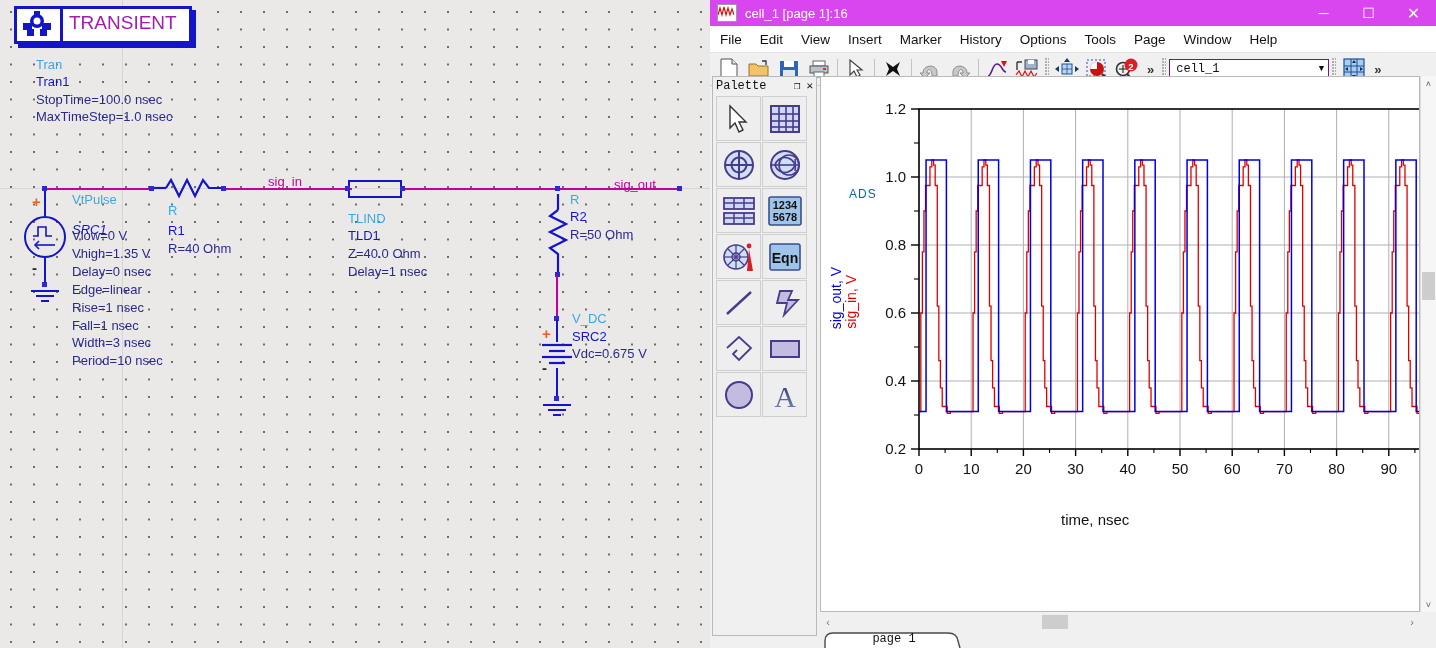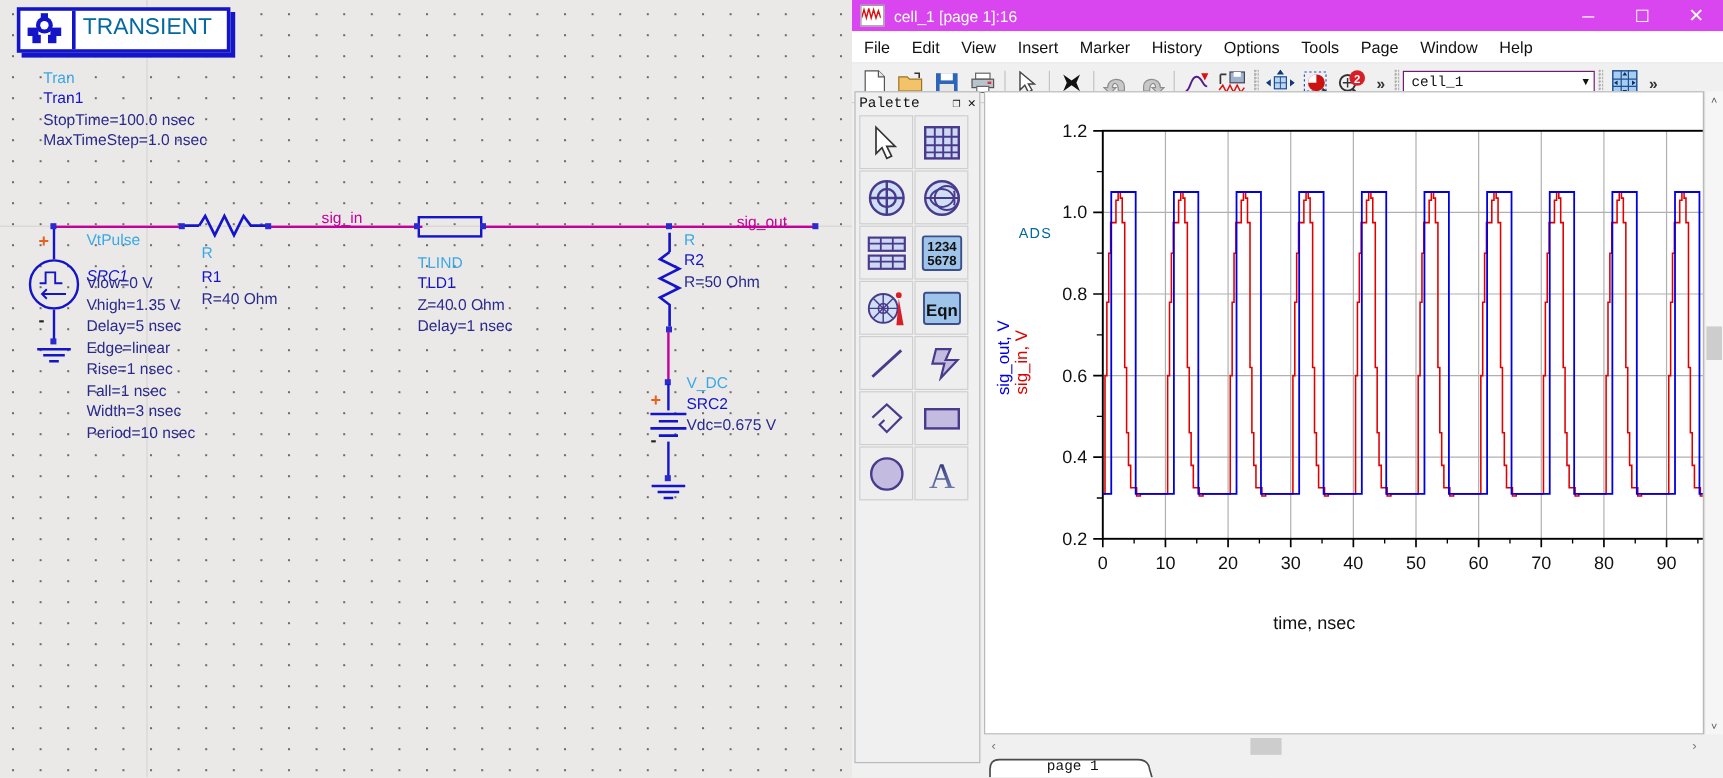"TRANSIENT" #tran-title { color: #0369a1 -> #a21caf }
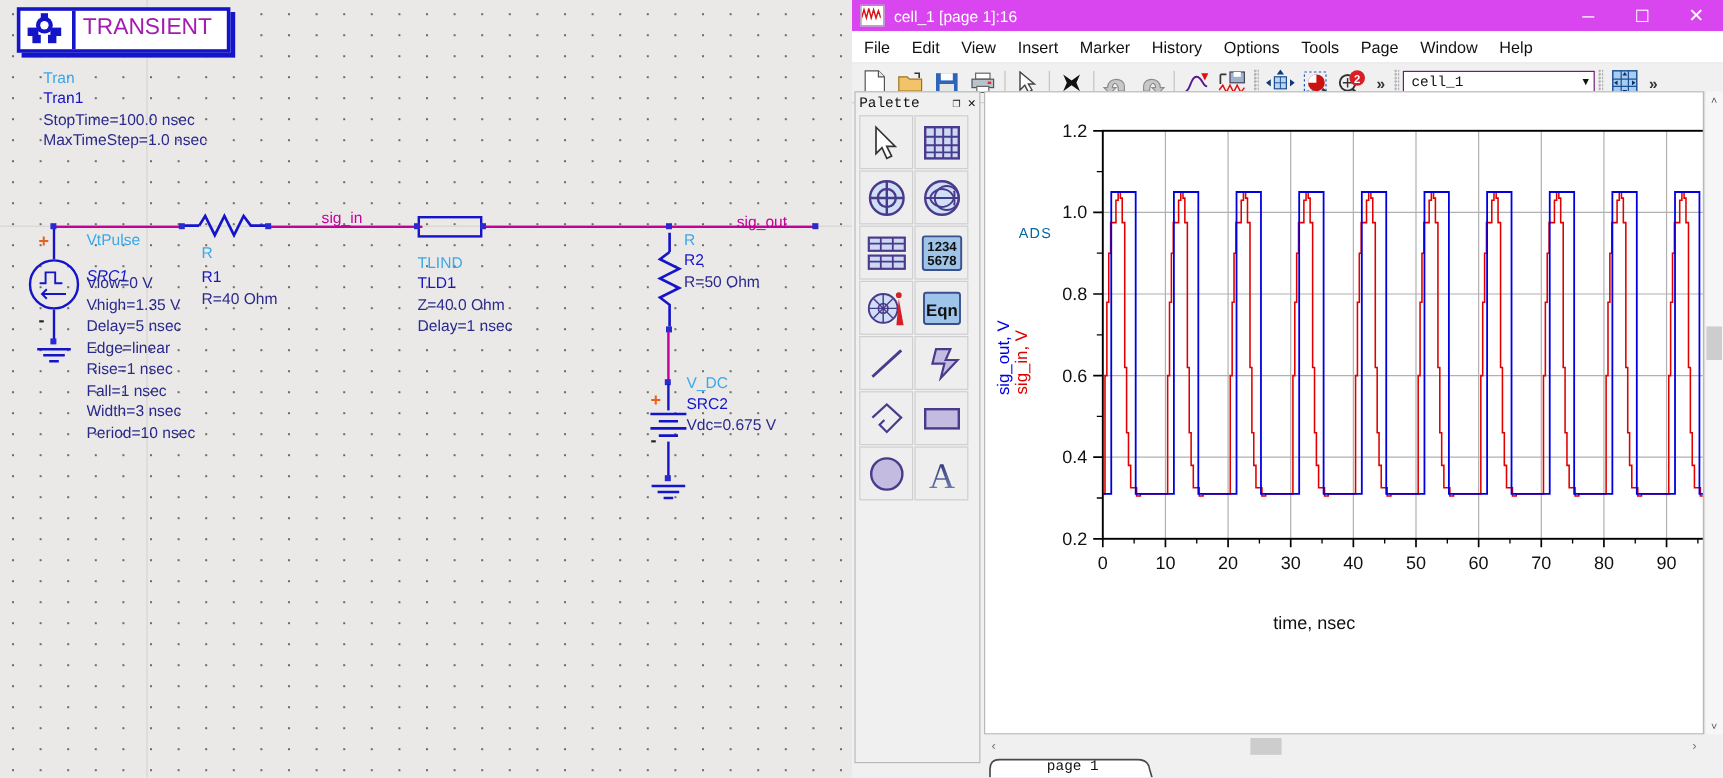"Delay=5 nsec" div.lbl { text: 5 -> 0 }
